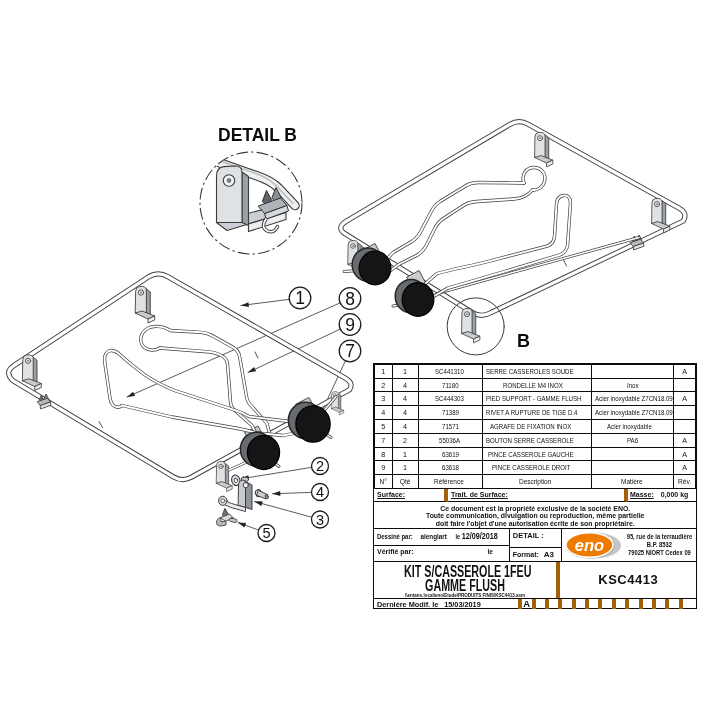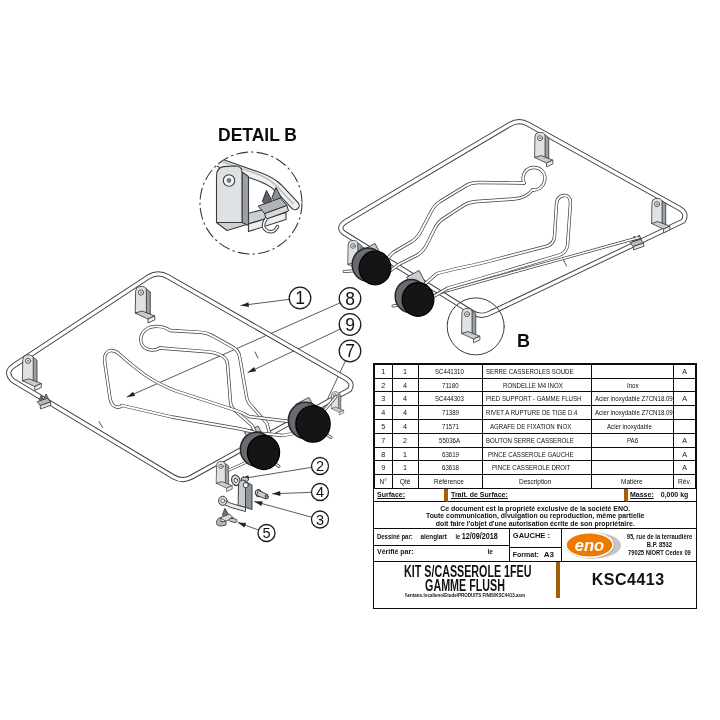"GAUCHE :" span { text: GAUCHE -> DETAIL }
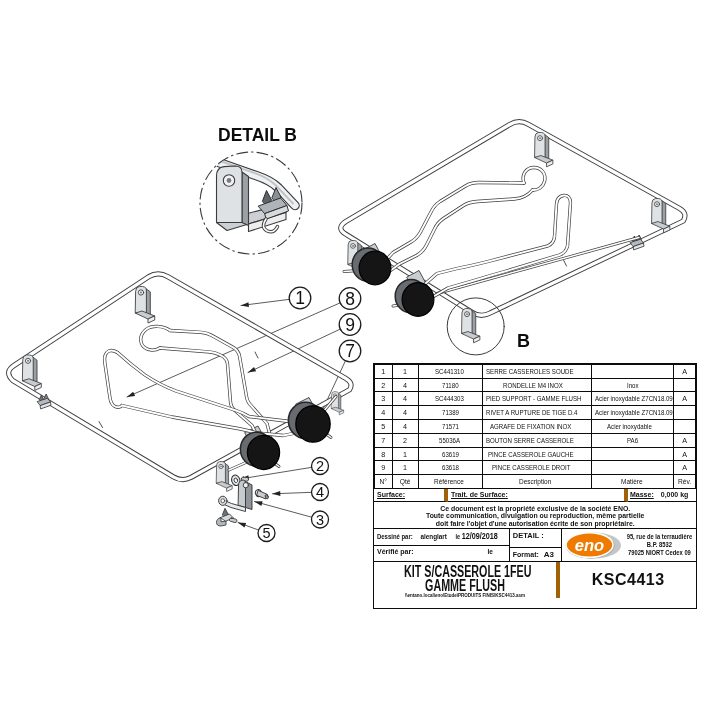"KSC4413" .ksc { font-size: 16px -> 13px }
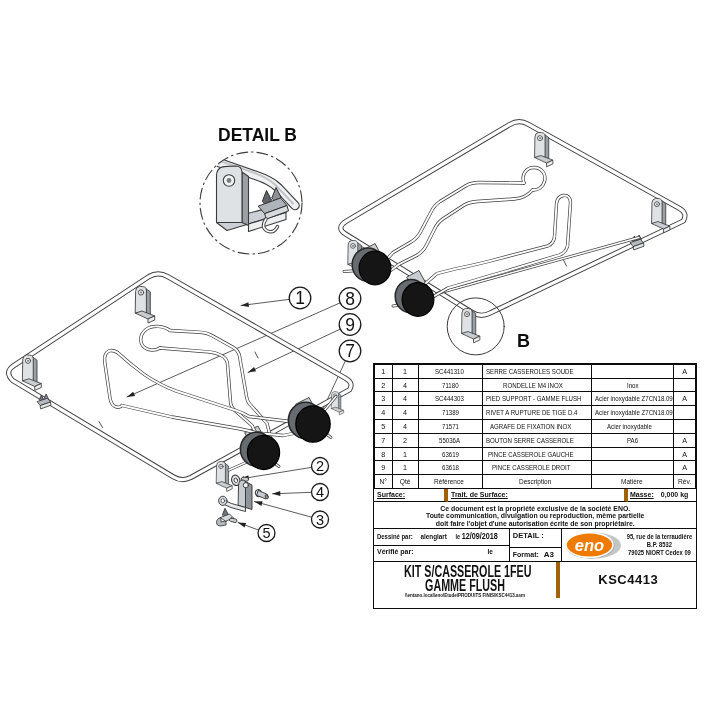"Dernière Modif. le 15/03/2019" div.row { html: none -> <div> <div> <span>Dernière Modif. le</span> <span>15/03/2019</span> </div> <div>A</div> <div></div> <div></div> <div></div> <div></div> <div></div> <div></div> <div></div> <div></div> <div></div> <div></div> <div></div> <div></div> </div> }
